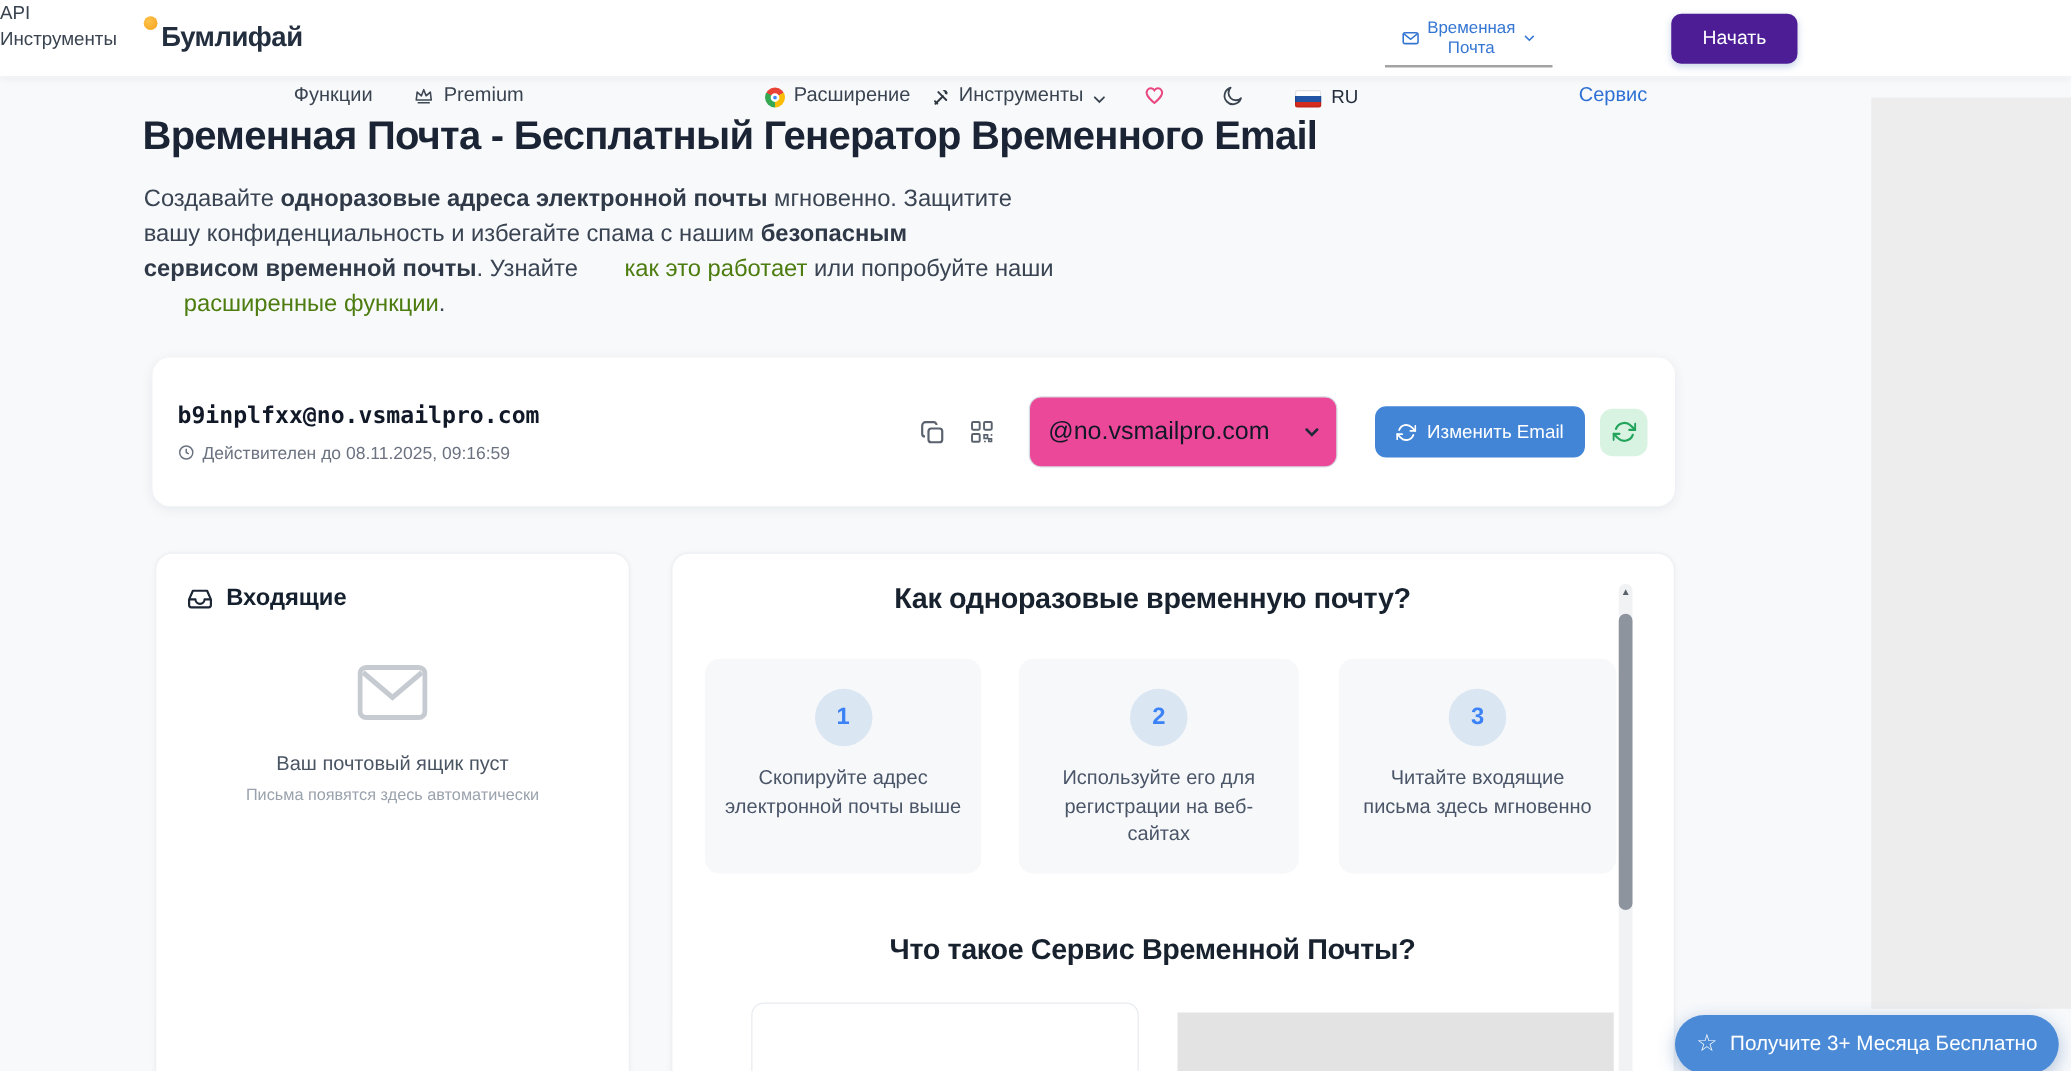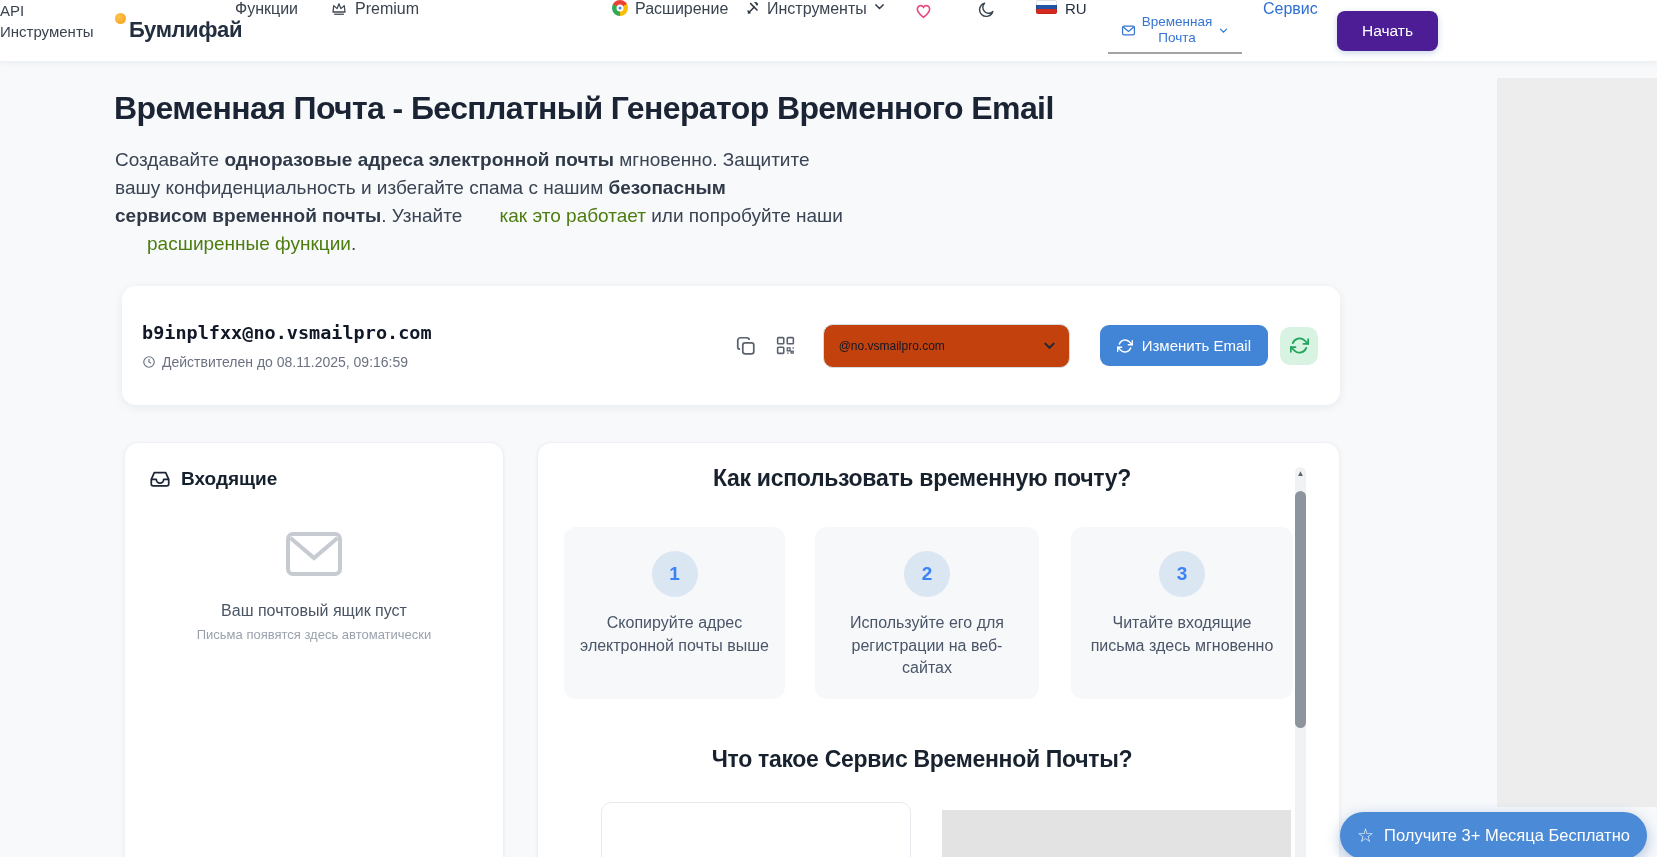"Функции" .nav-item { align-items: flex-start -> flex-end; margin-top: none -> 24px }
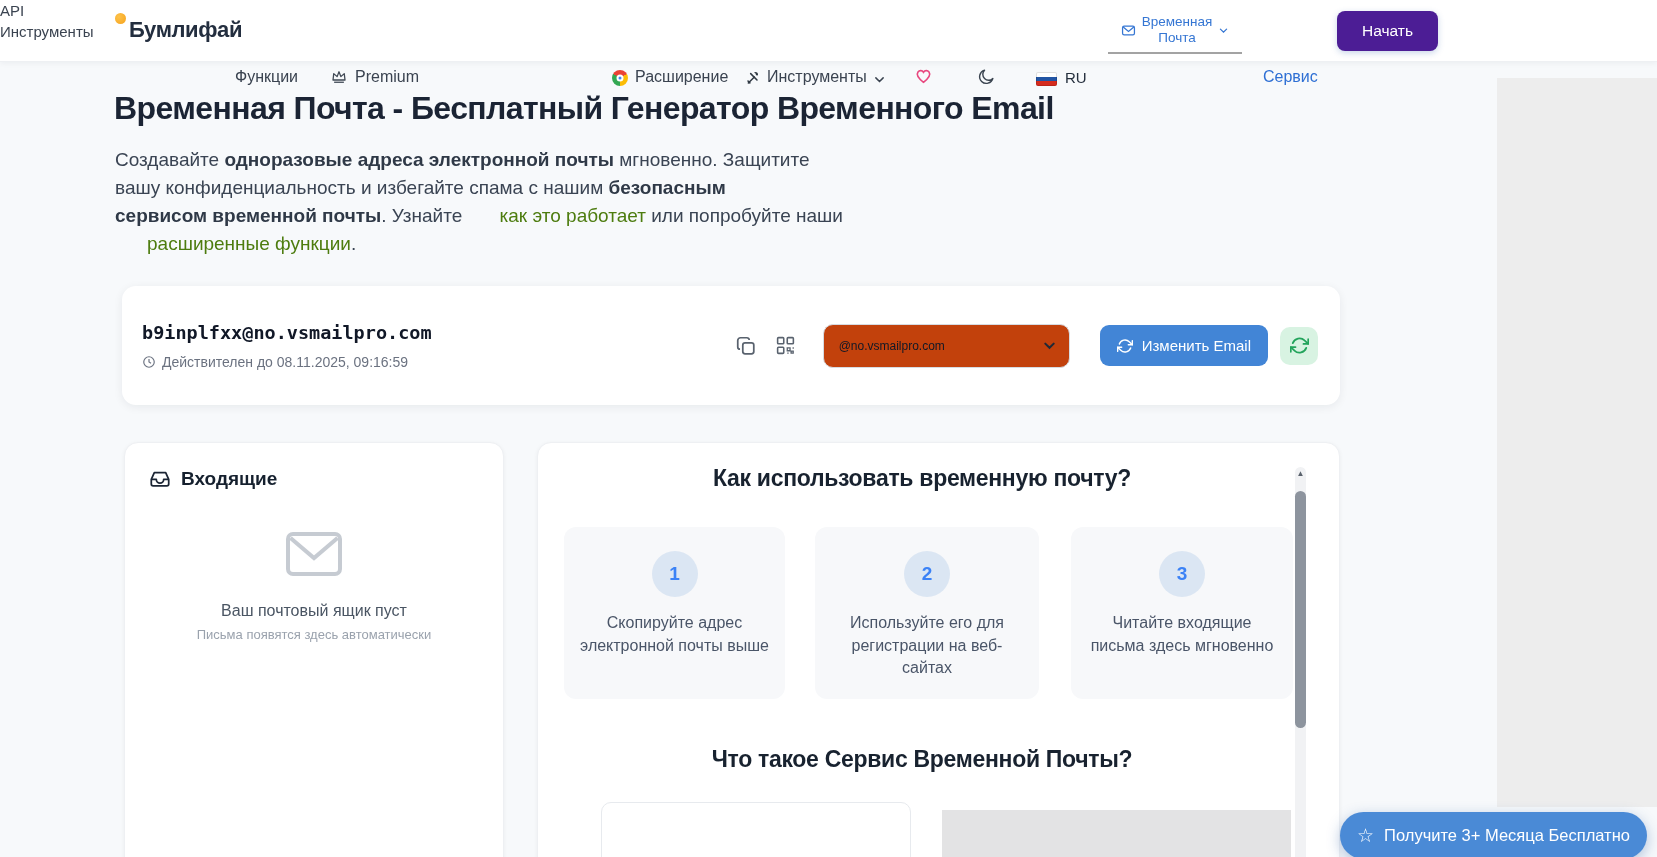"@no.vsmailpro.com" .domain-select { background: #c2410c -> #ec4899; font-size: 12px -> 20px; height: 44px -> 57px }
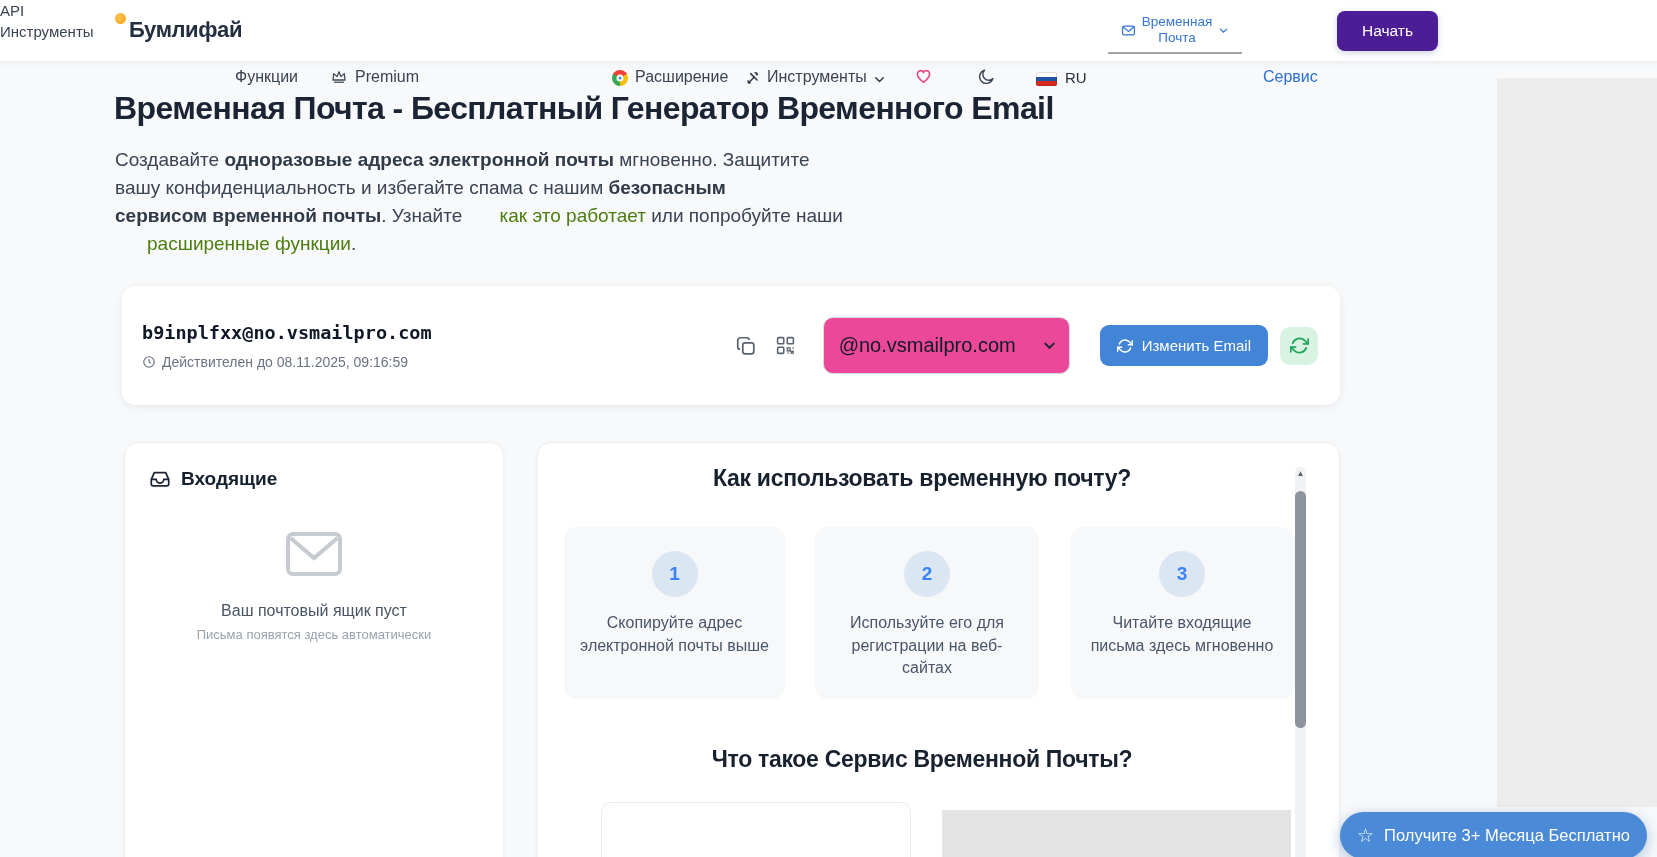"Как использовать временную почту?" div.howto-title { text: использовать -> одноразовые }
